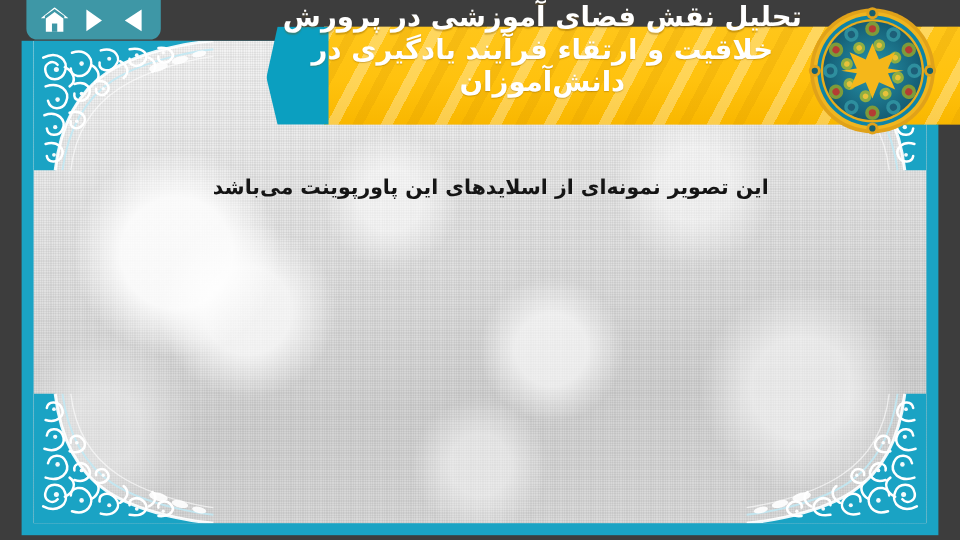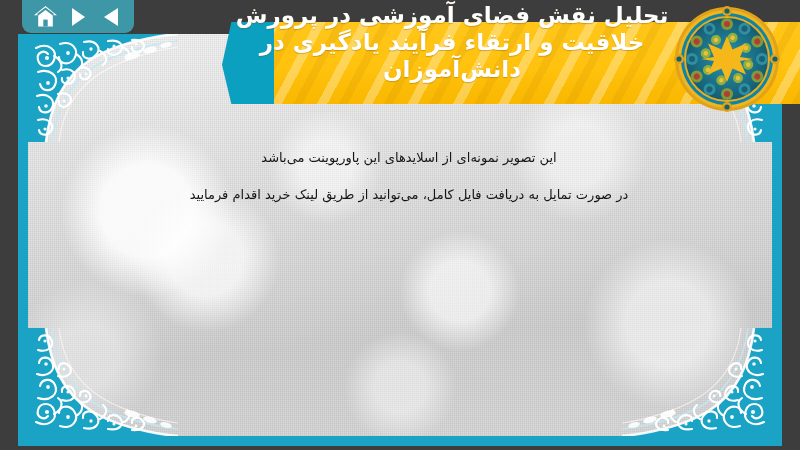"این تصویر نمونه‌ای از اسلایدهای" .bodyline { font-size: 13px -> 17px; font-weight: 400 -> 700 }
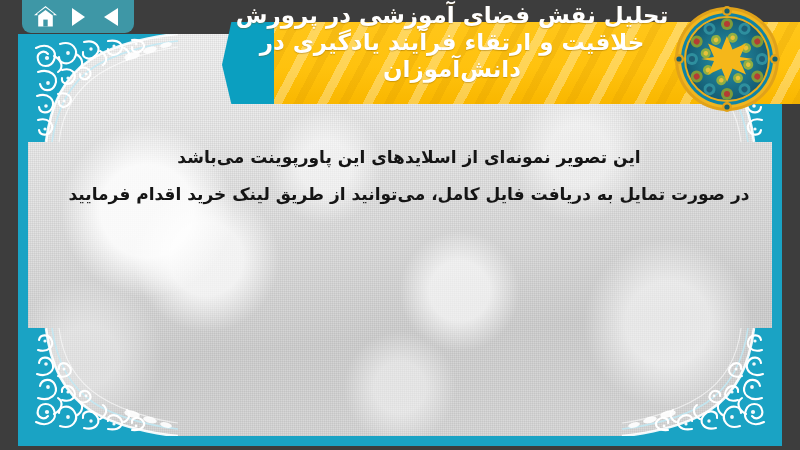"در صورت تمایل به دریافت" div.bodyline { html: <div>در صورت تمایل به دریافت فایل کامل، می‌توانید از طریق لینک خرید اقدام فرمایید</div> -> none }
